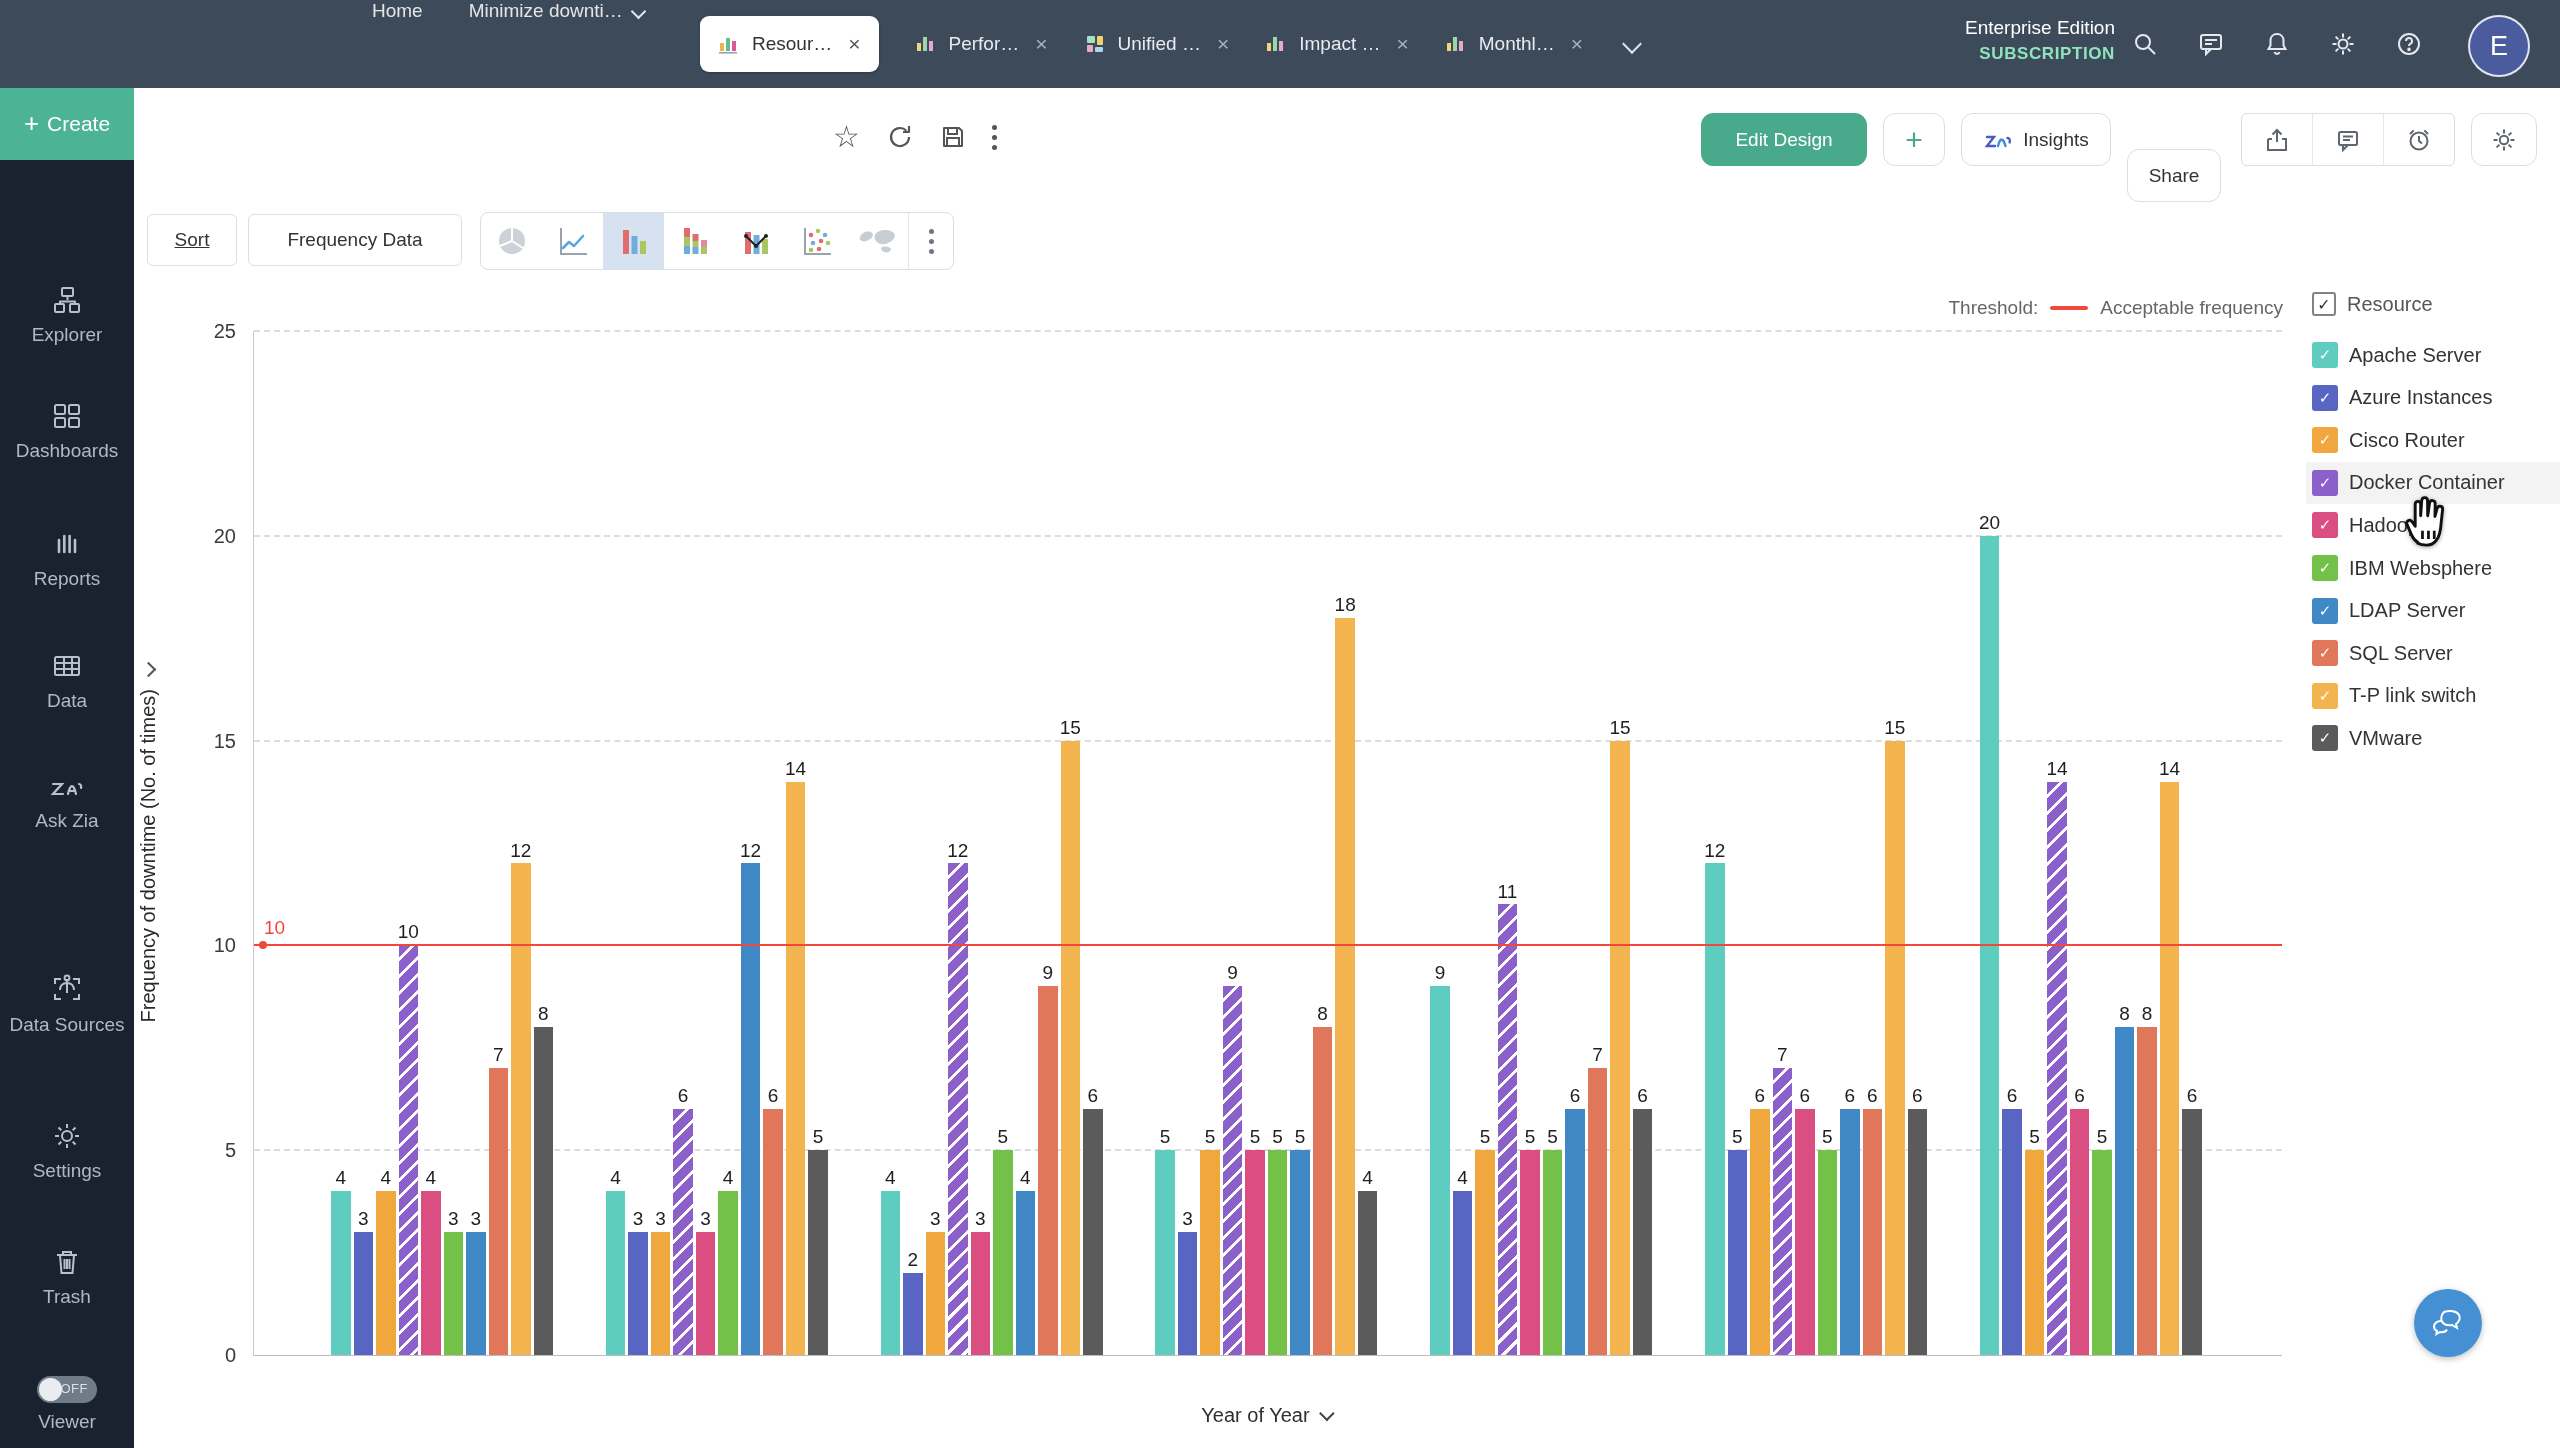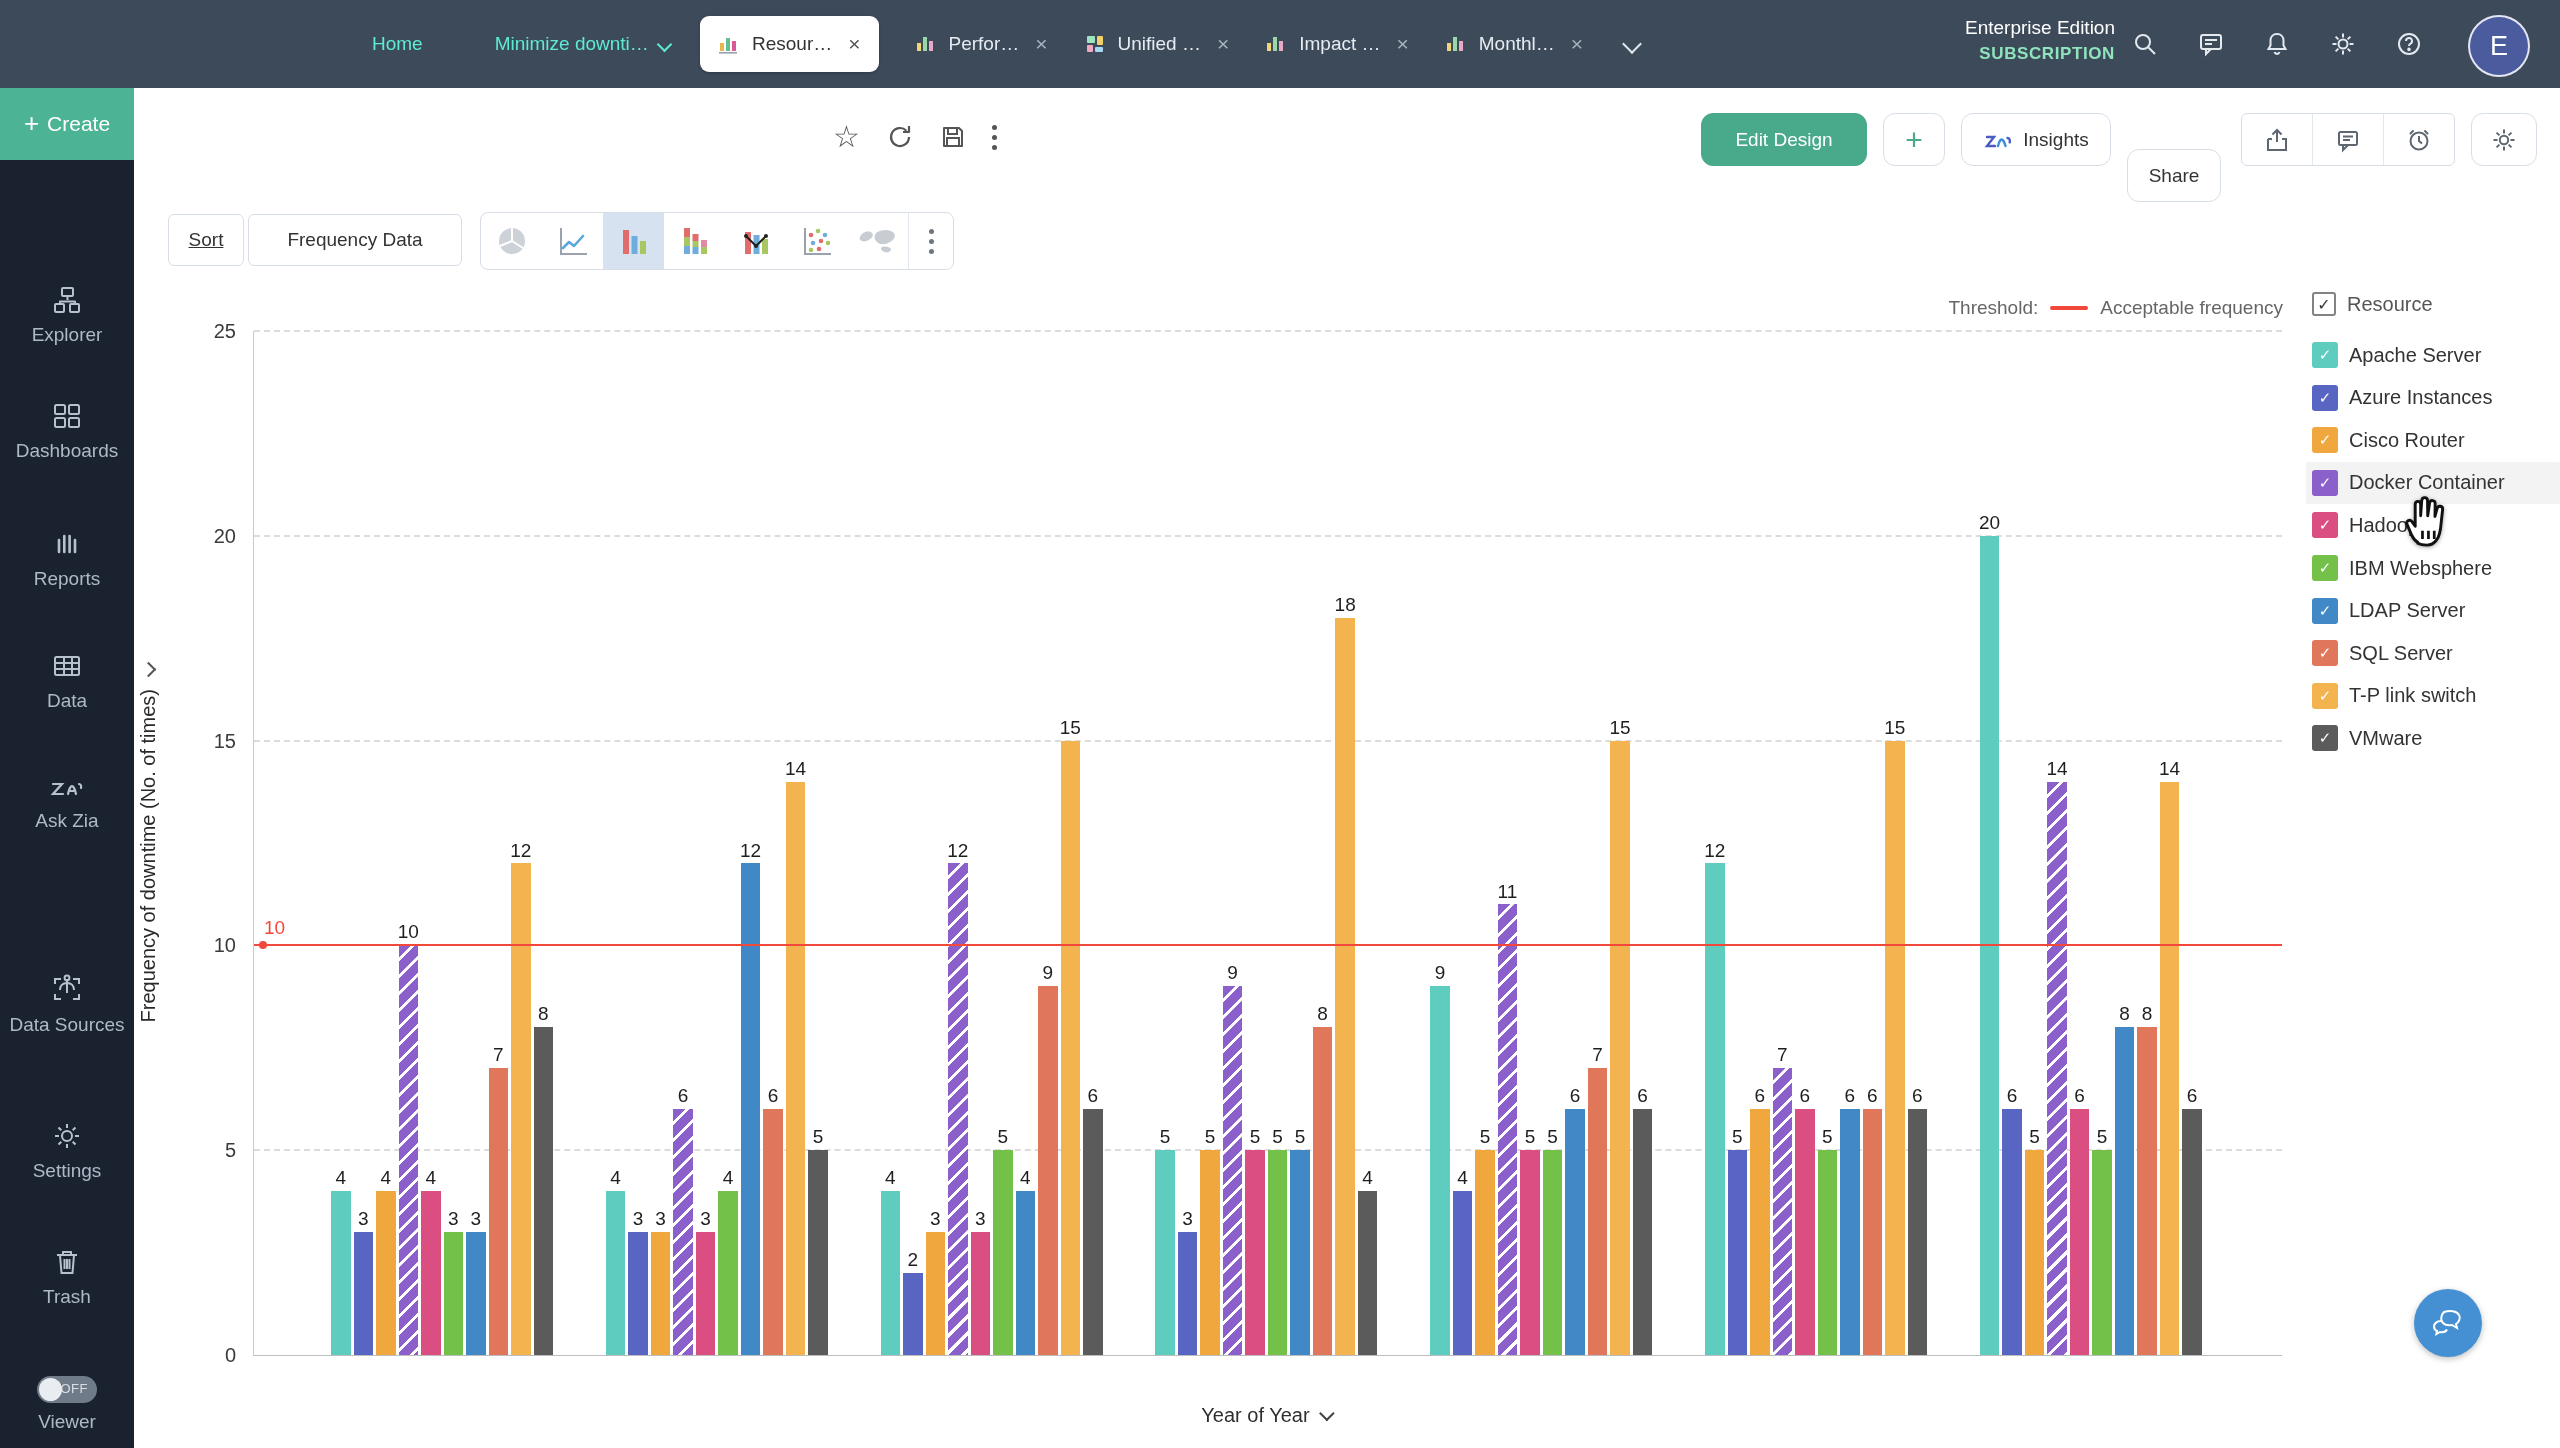"Home" .topnav { align-items: center -> flex-start; color: #5eead4 -> #e5e5e5; gap: 72px -> 46px }
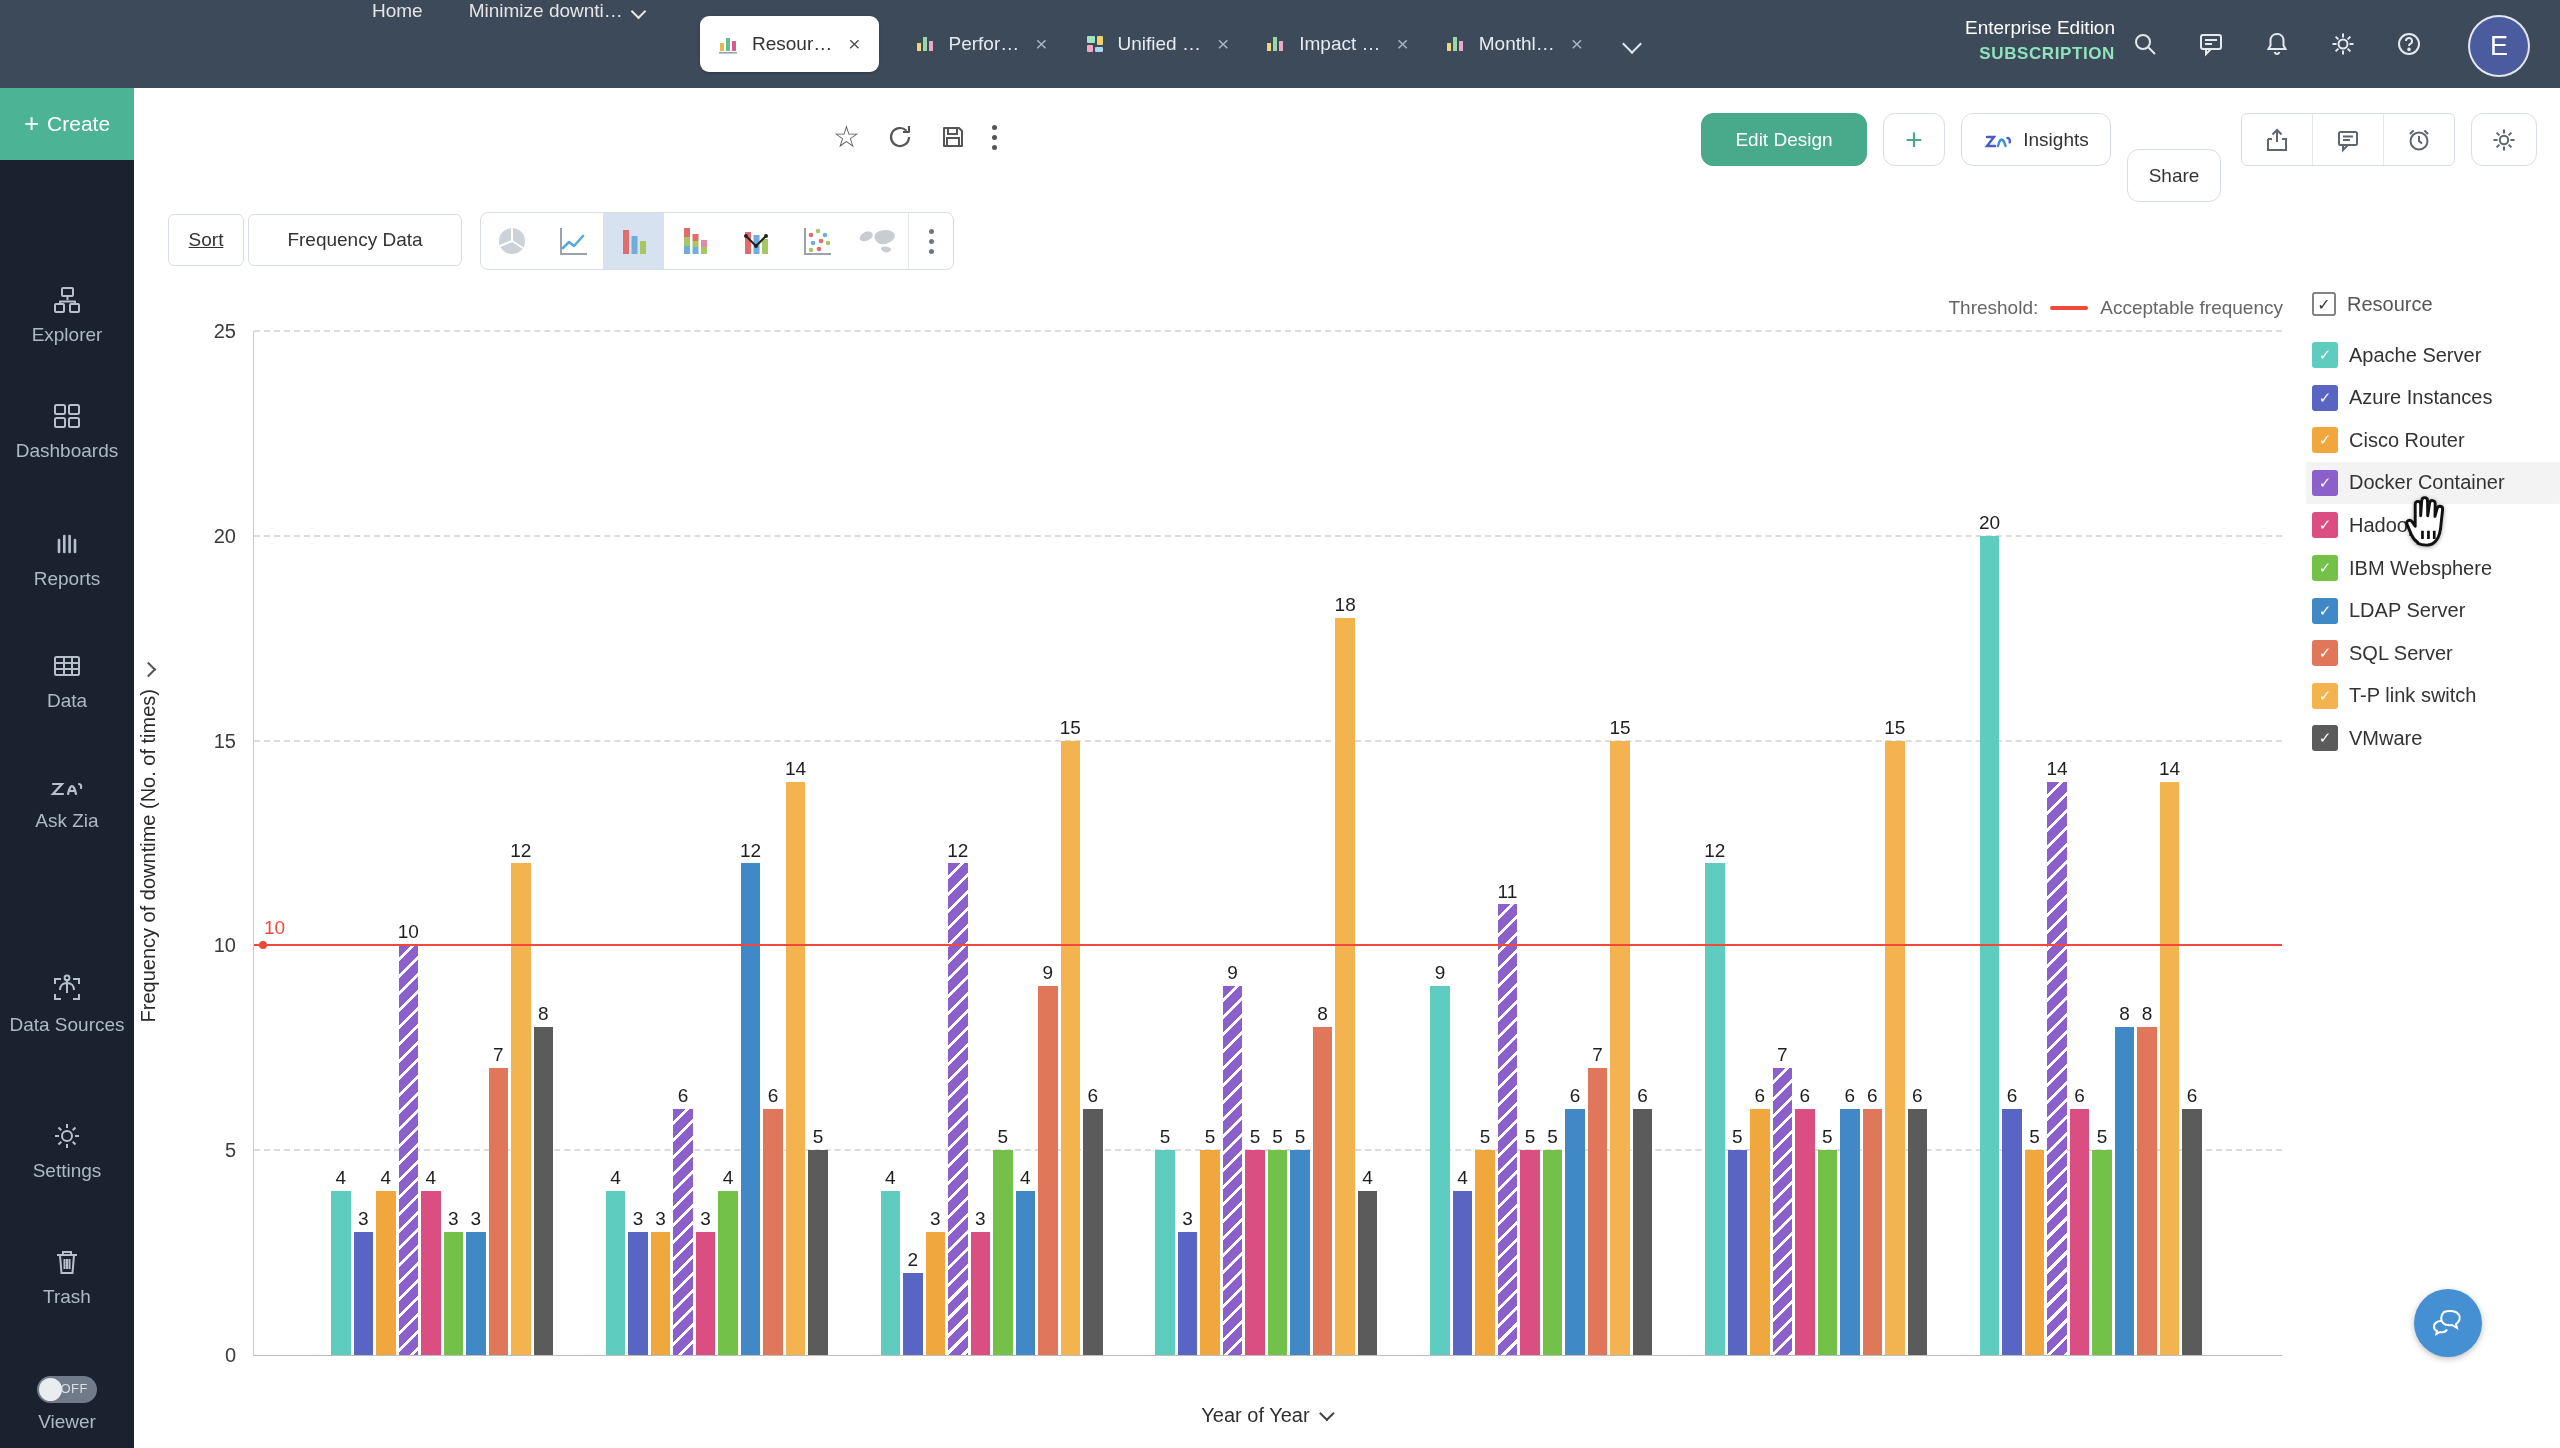"Sort" div.pill { left: 168px -> 147px; width: 76px -> 90px }
